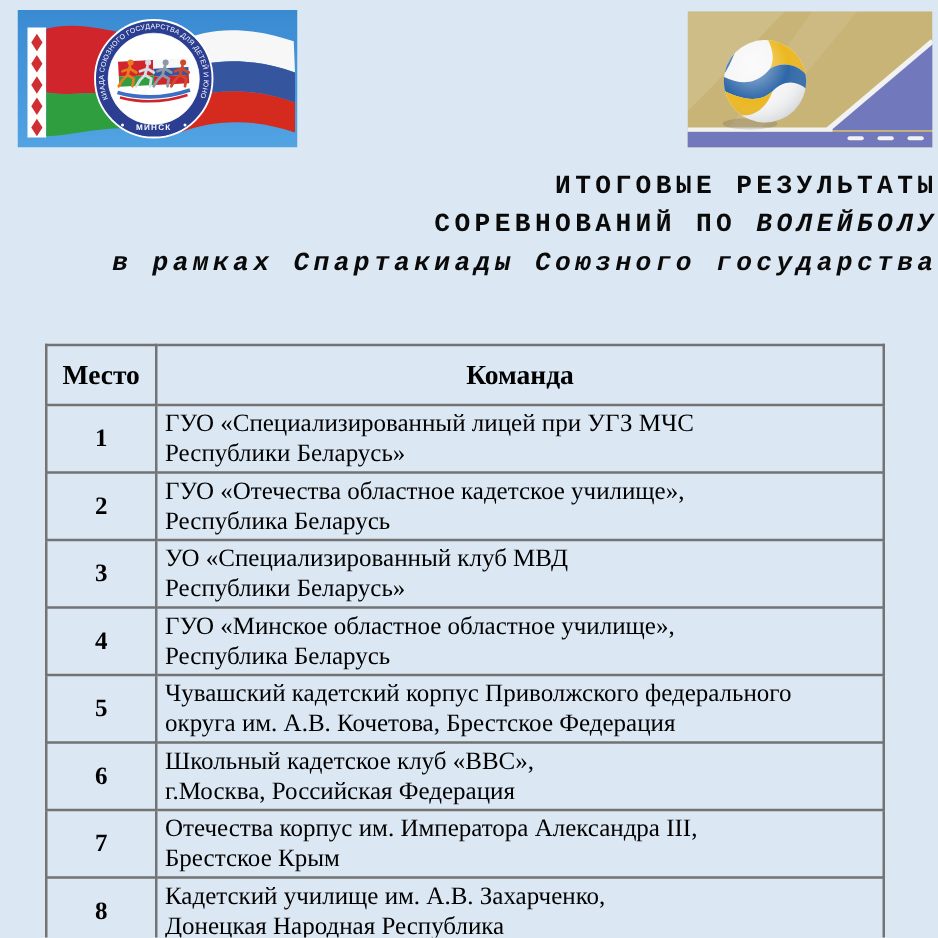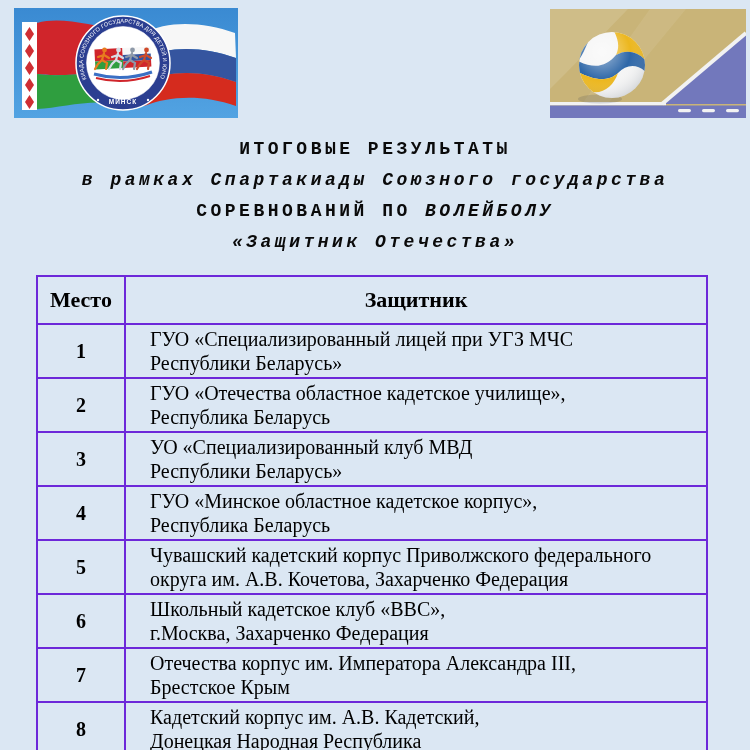"ИТОГОВЫЕ РЕЗУЛЬТАТЫ" .title-block { font-size: 18px -> 21px; text-align: center -> right }
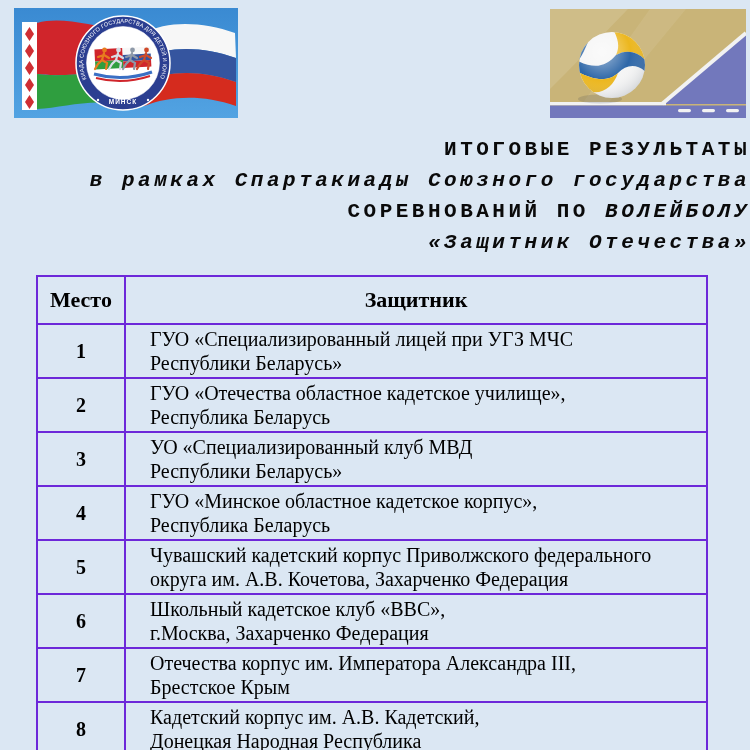"в рамках Спартакиады Союзного" span.title-line { order: before "СОРЕВНОВАНИЙ ПО ВОЛЕЙБОЛУ" -> after "СОРЕВНОВАНИЙ ПО ВОЛЕЙБОЛУ" }
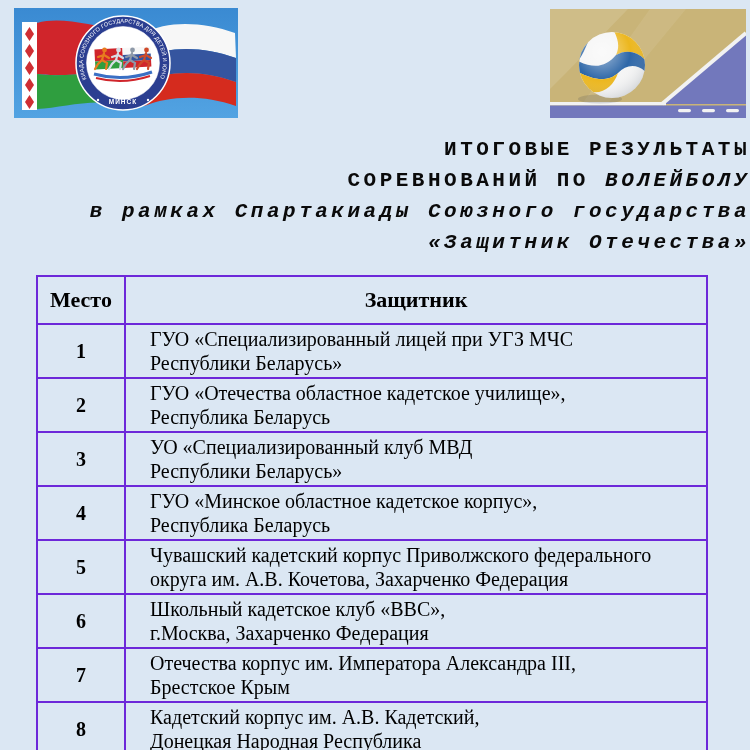"«Защитник Отечества»" span.title-line { html: <span>«Защитник Отечества»</span> -> none }
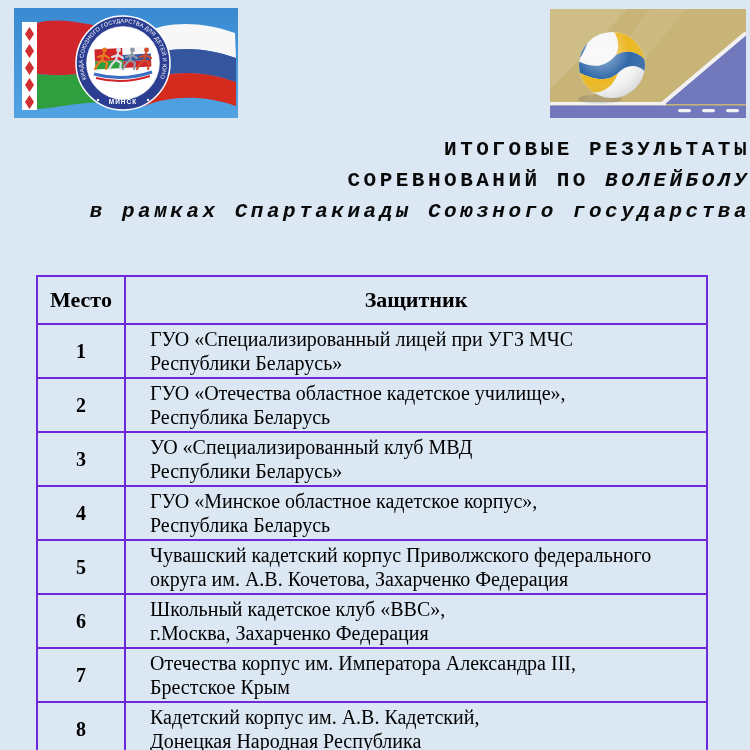"Место" table.results th, table.results td { border: 2px solid #6d28d9 -> 2px solid #737373 }
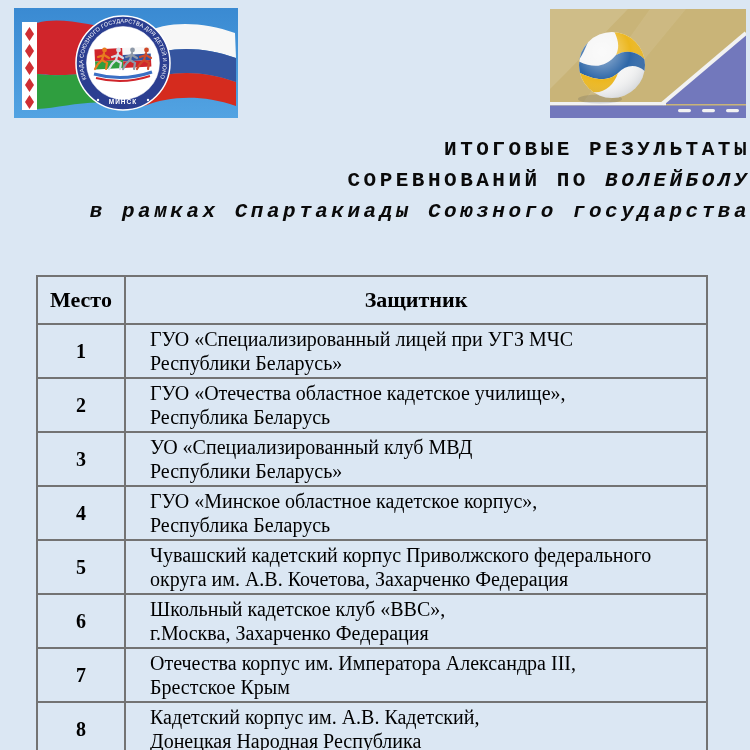"Защитник" th { text: Защитник -> Команда }
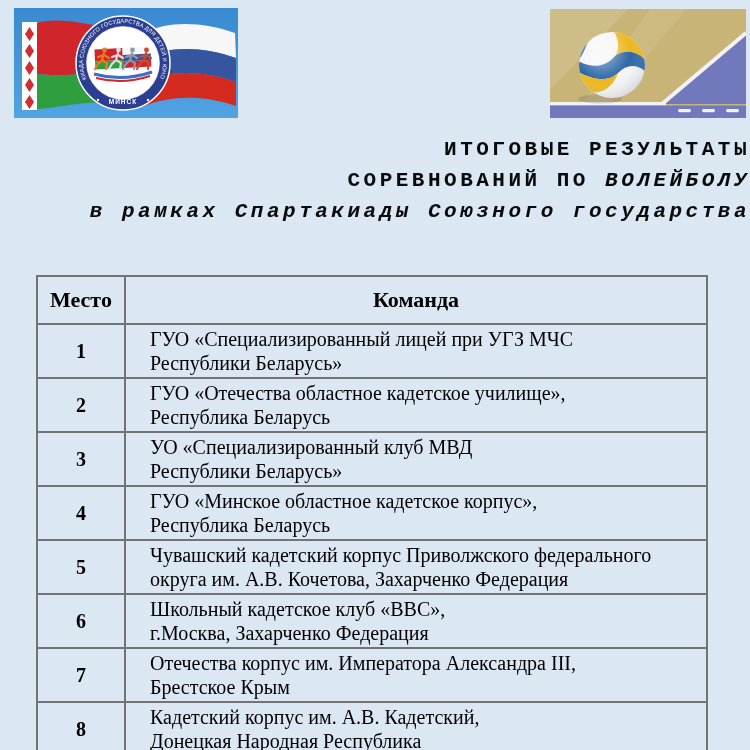"ГУО «Специализированный лицей при УГЗ" td.team { padding: 1px 8px 2px 24px -> 1px 8px 2px 6px }
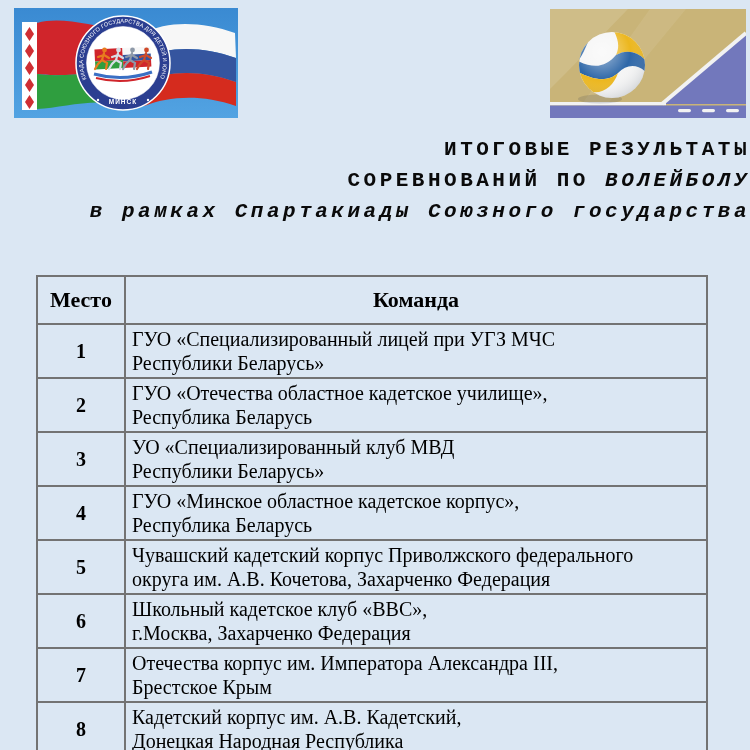"ГУО «Минское областное кадетское" span.tl { text: кадетское корпус -> областное училище }
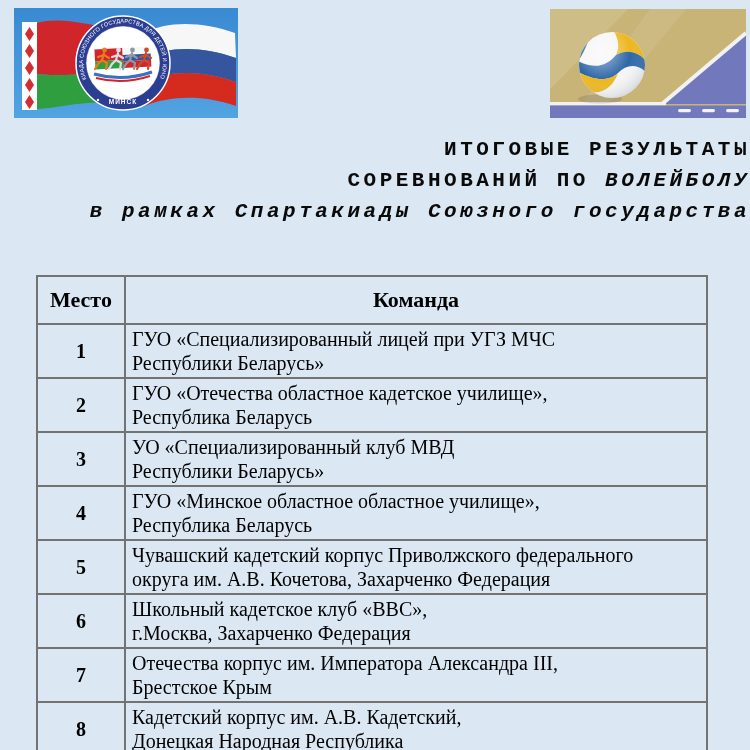"округа им. А.В. Кочетова, Захарченко" span.tl { text: Захарченко -> Брестское }
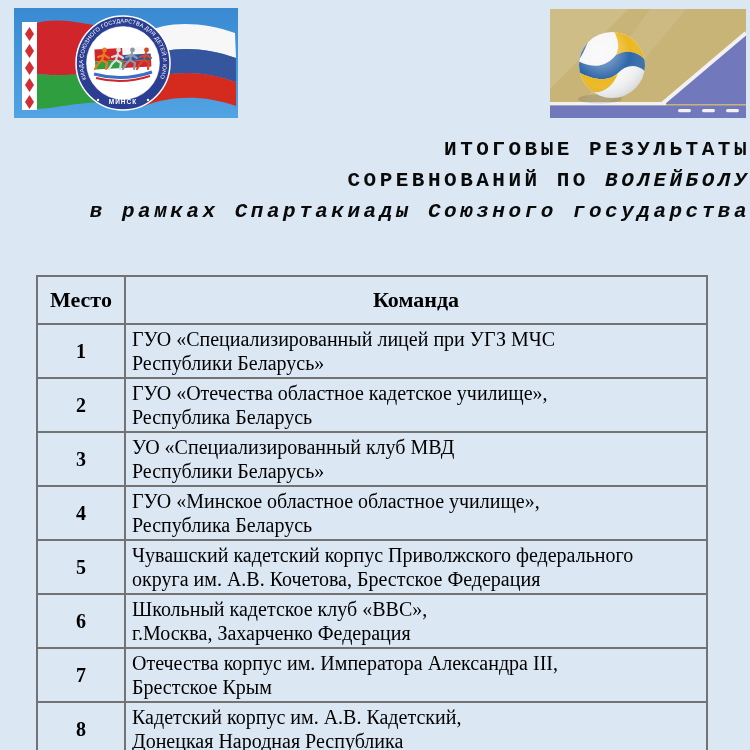"г.Москва, Захарченко Федерация" span.tl { text: Захарченко -> Российская }
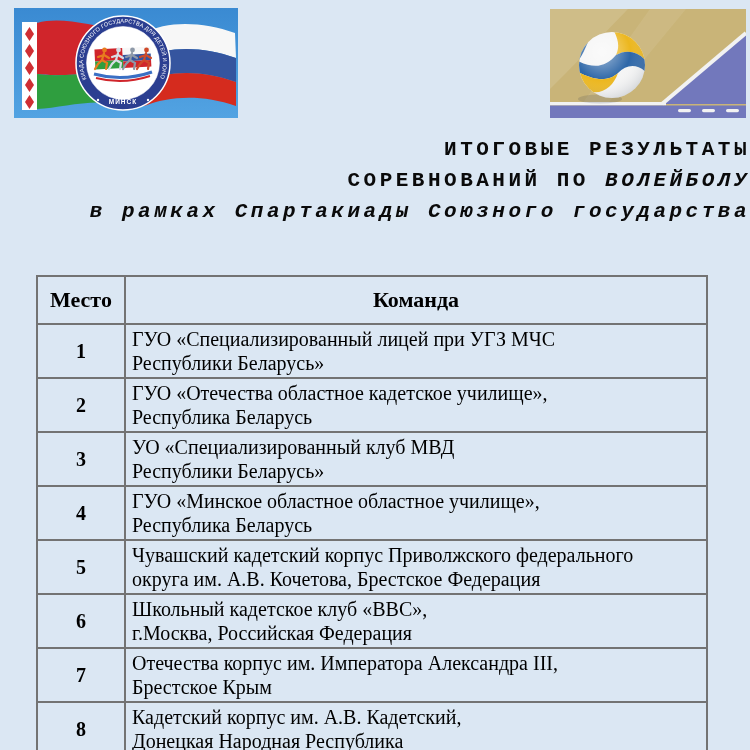"Кадетский корпус им. А.В. Кадетский," span.tl { text: корпус им. А.В. Кадетский -> училище им. А.В. Захарченко }
